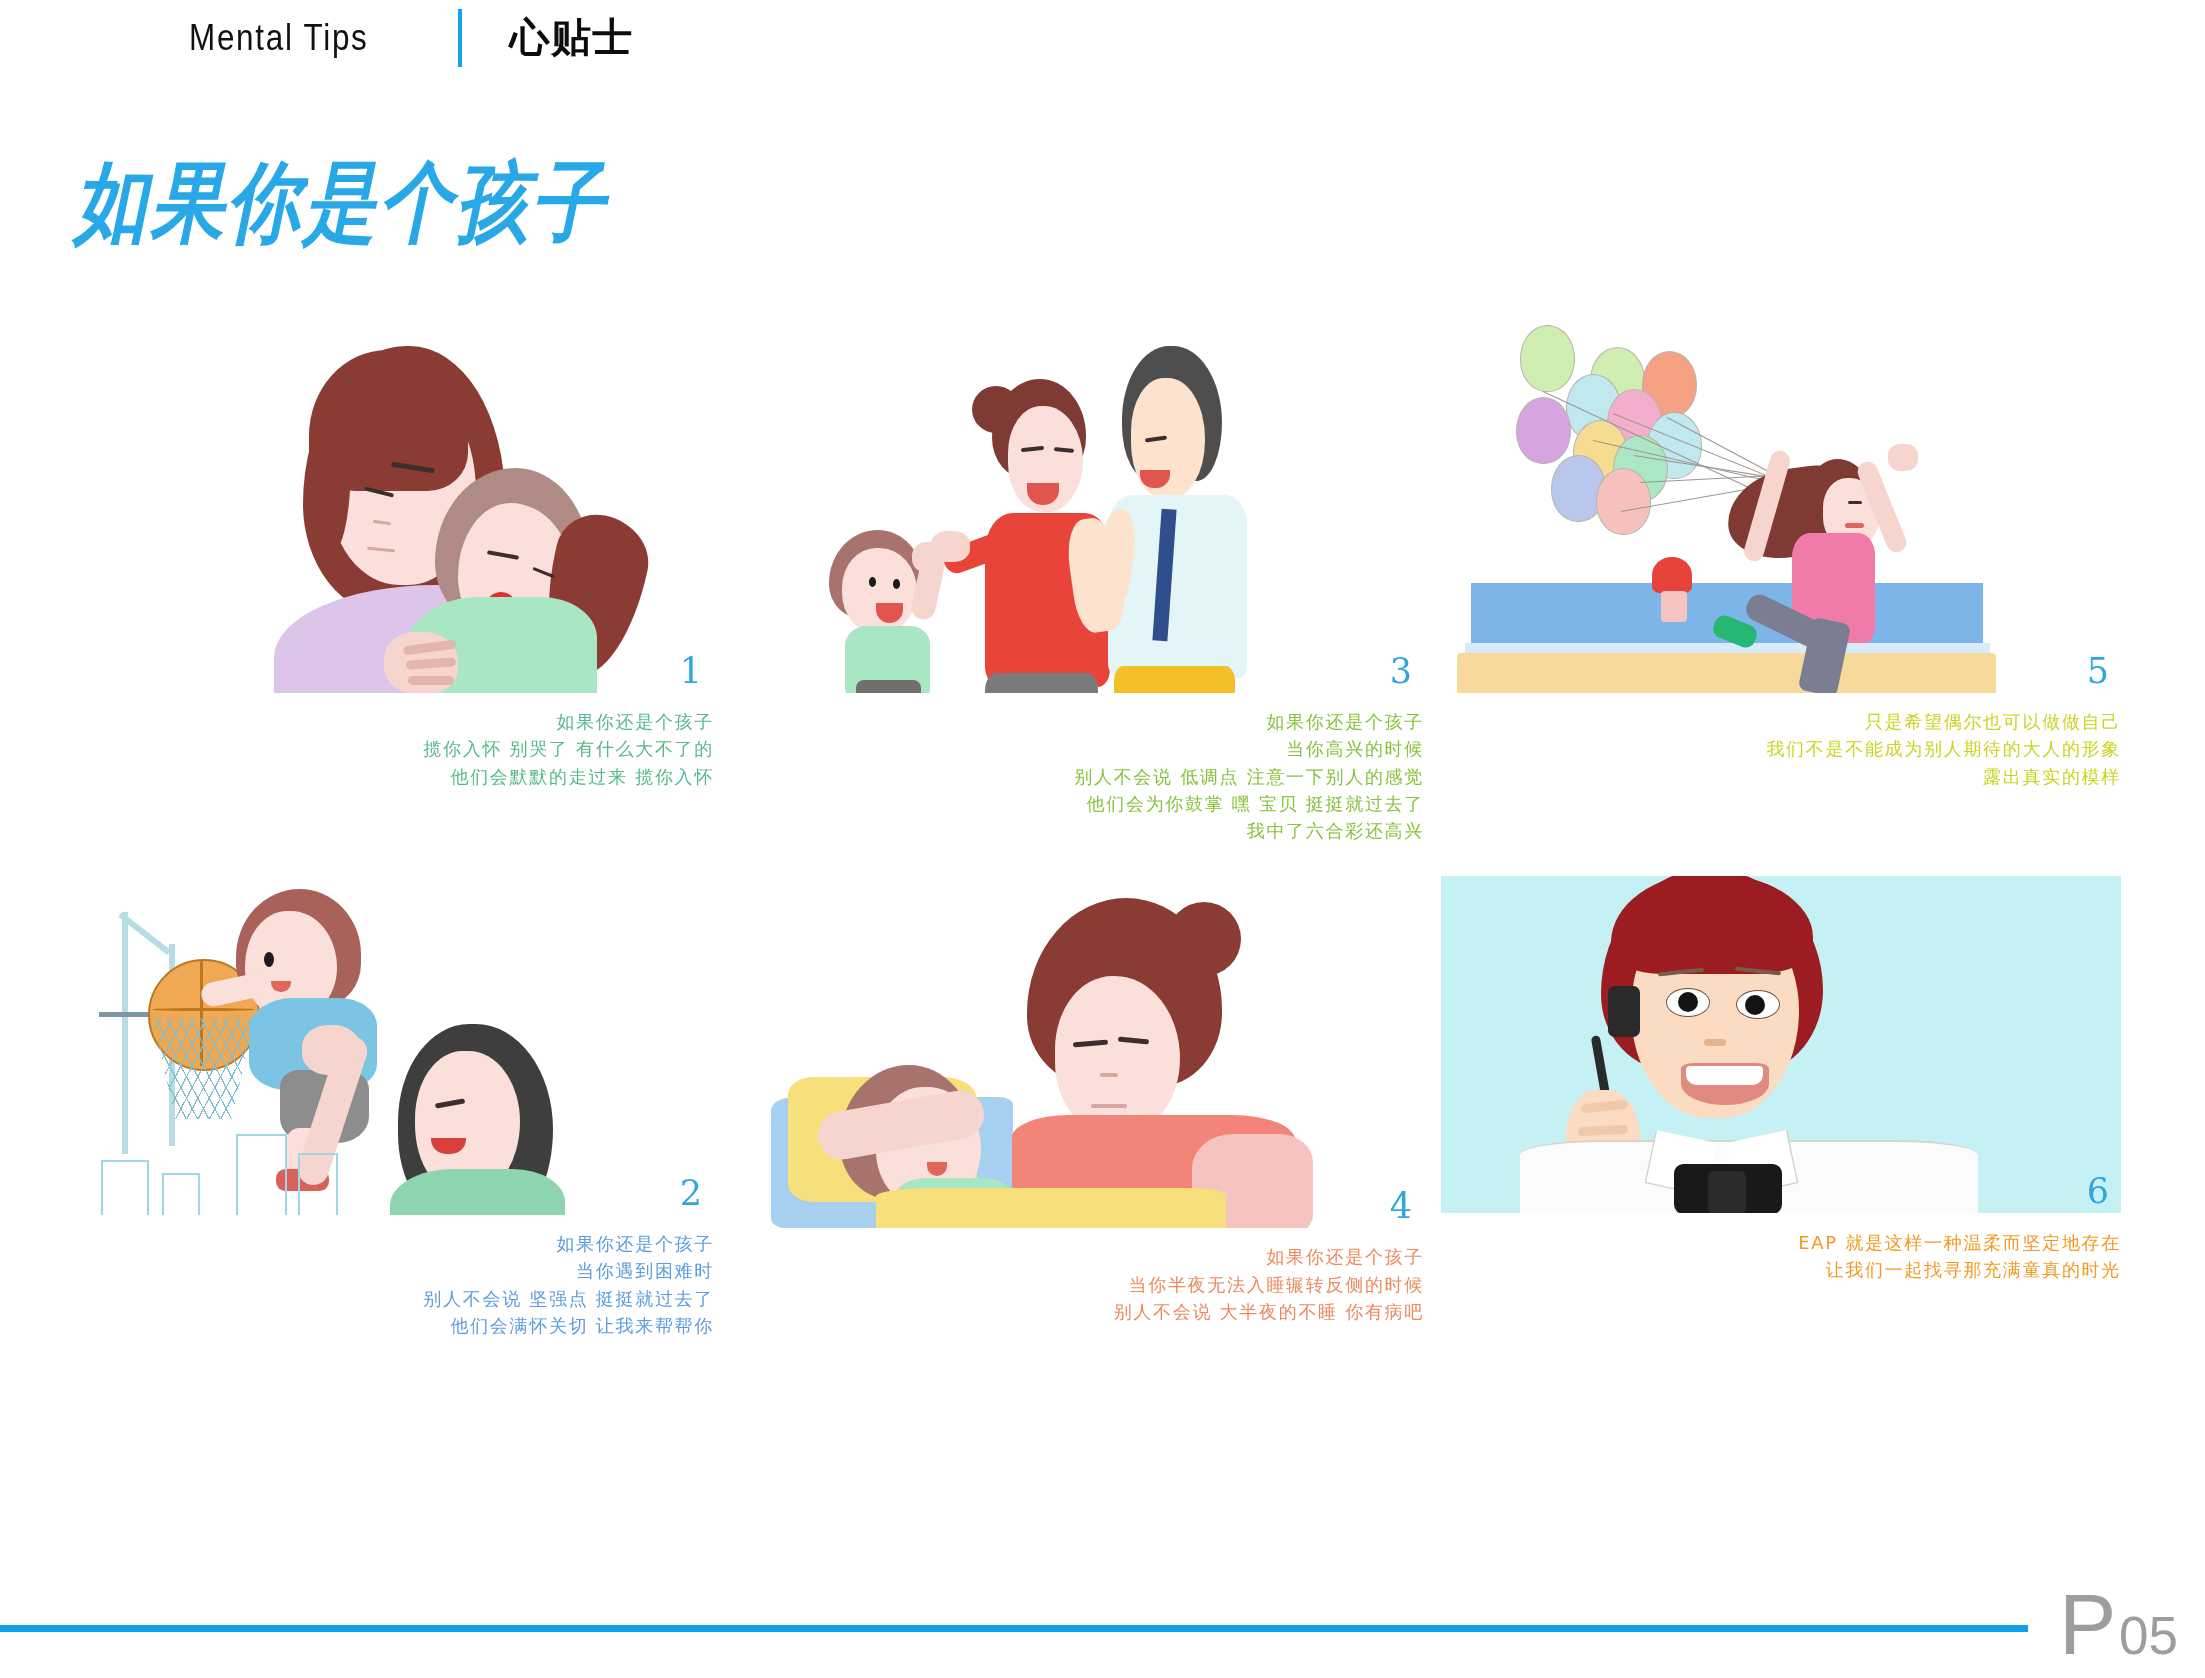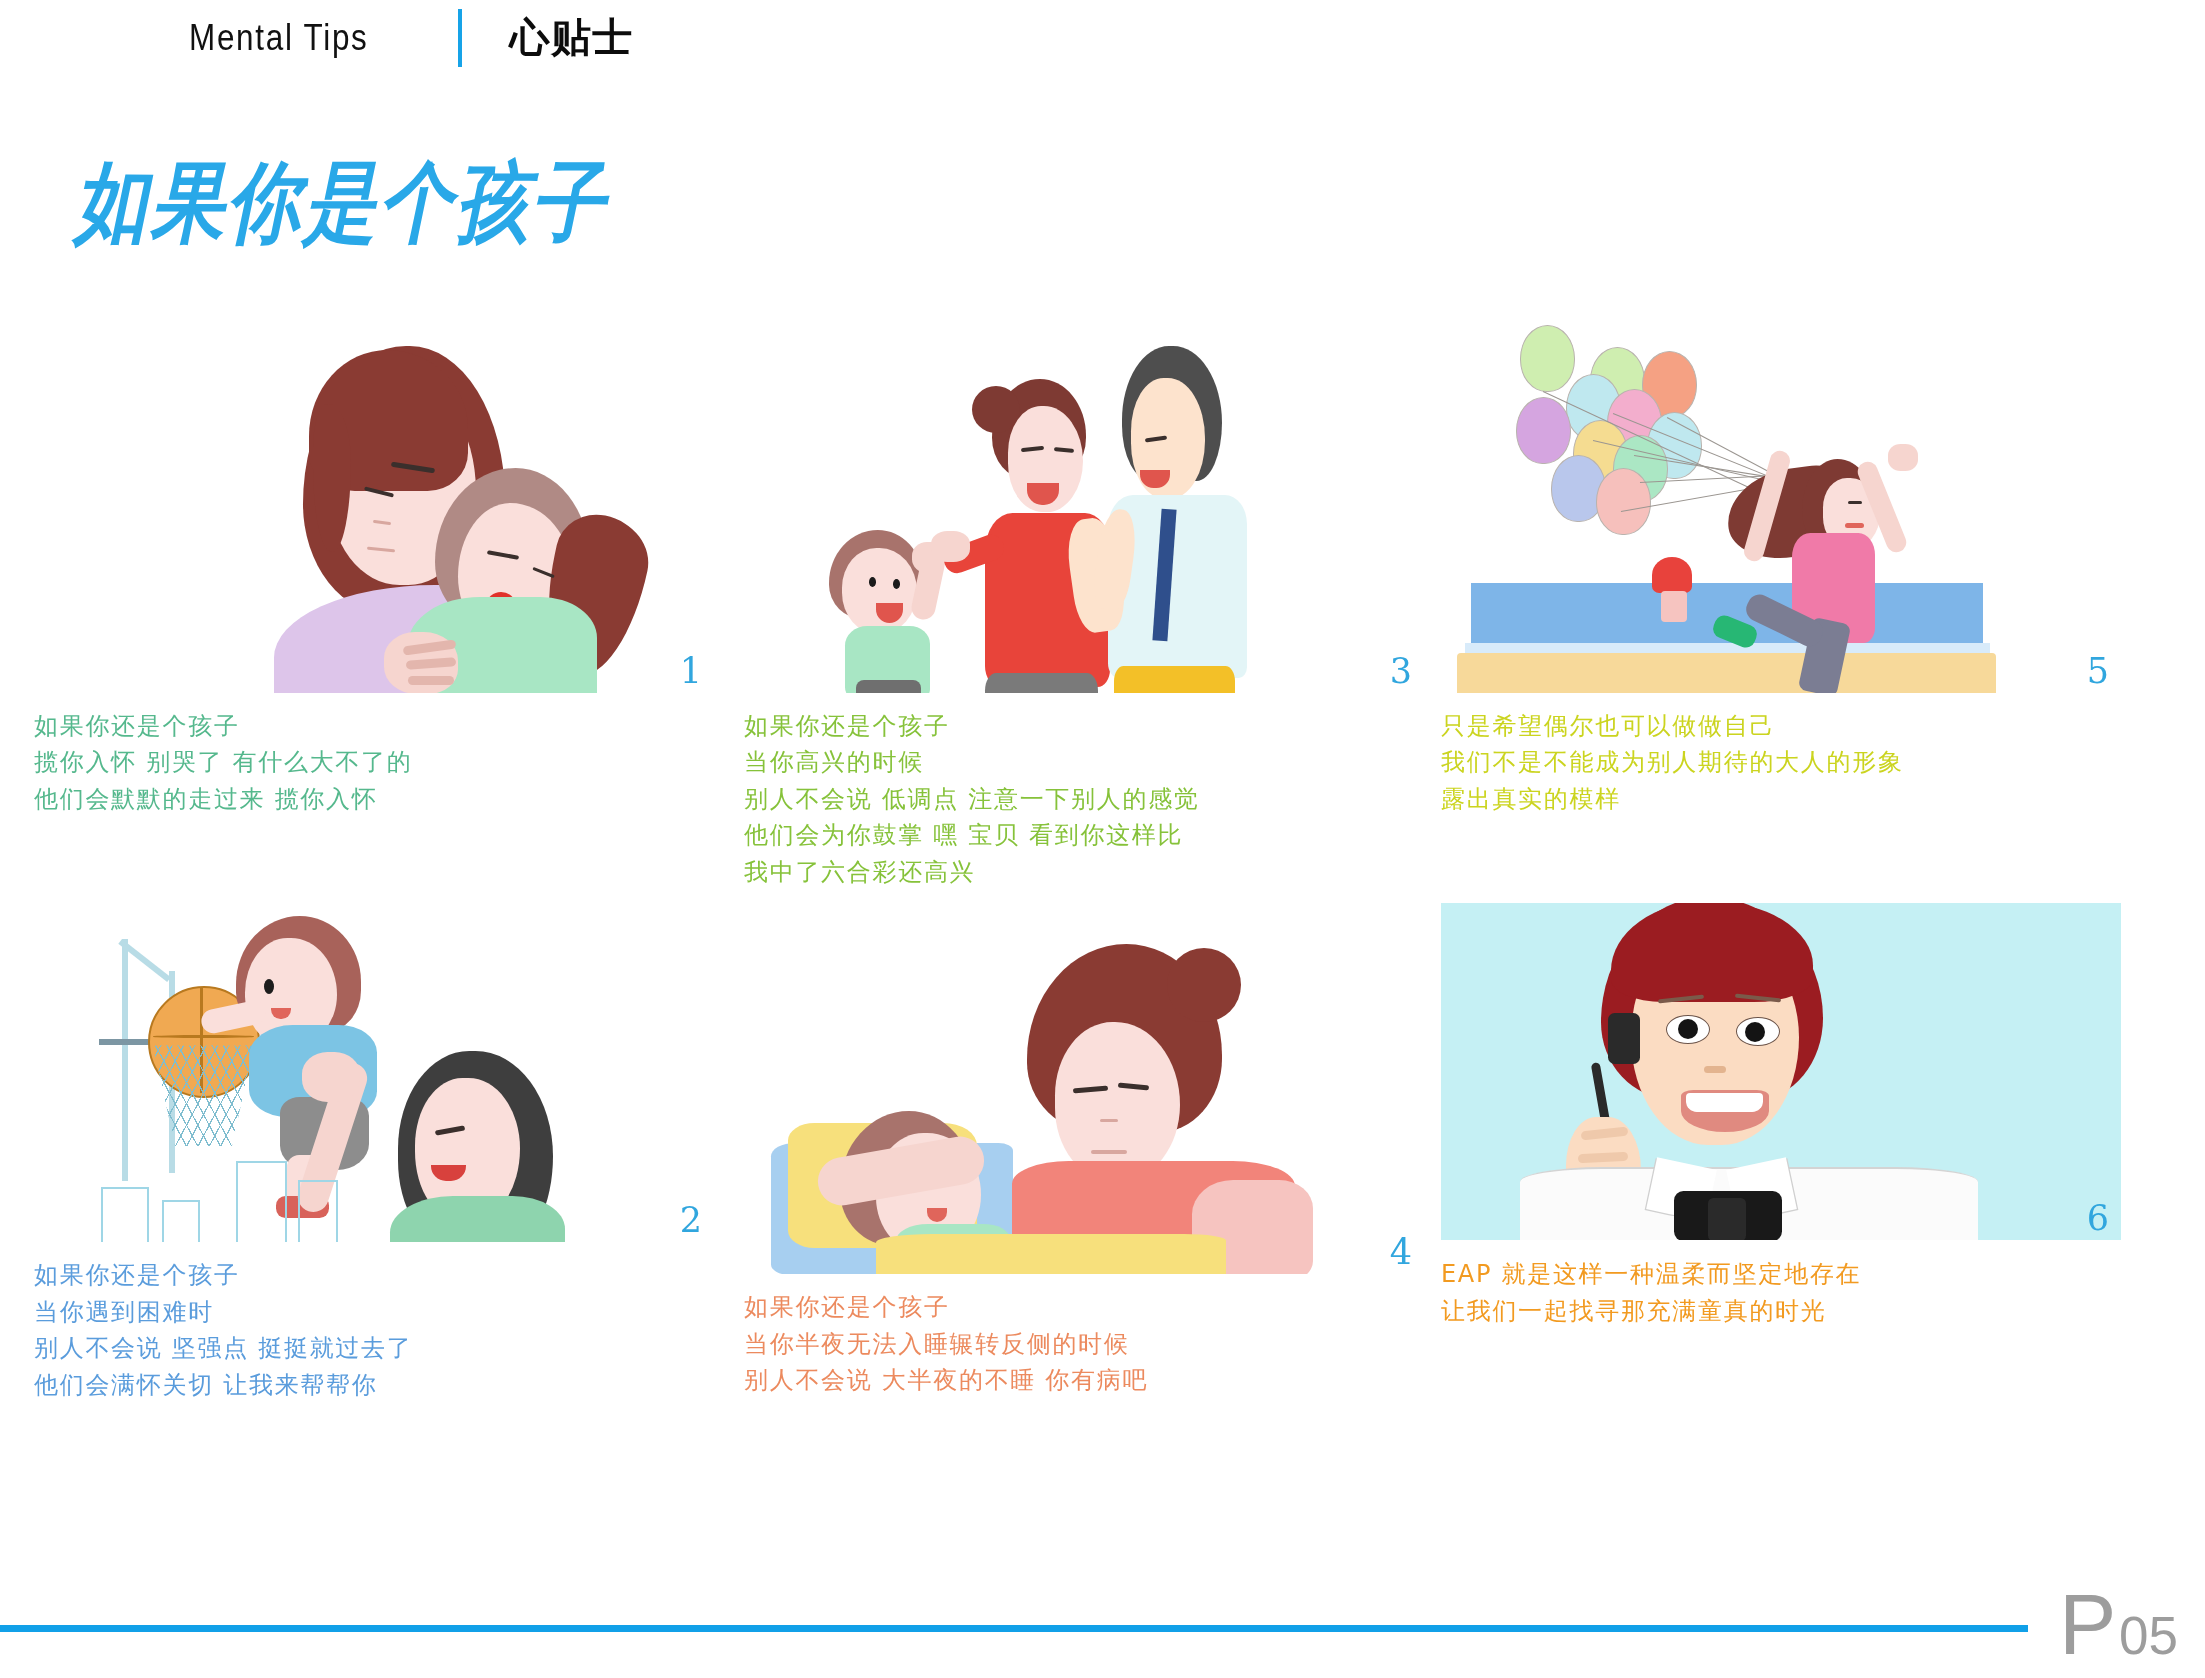"如果你还是个孩子" .caption { font-size: 24px -> 18px; text-align: left -> right }
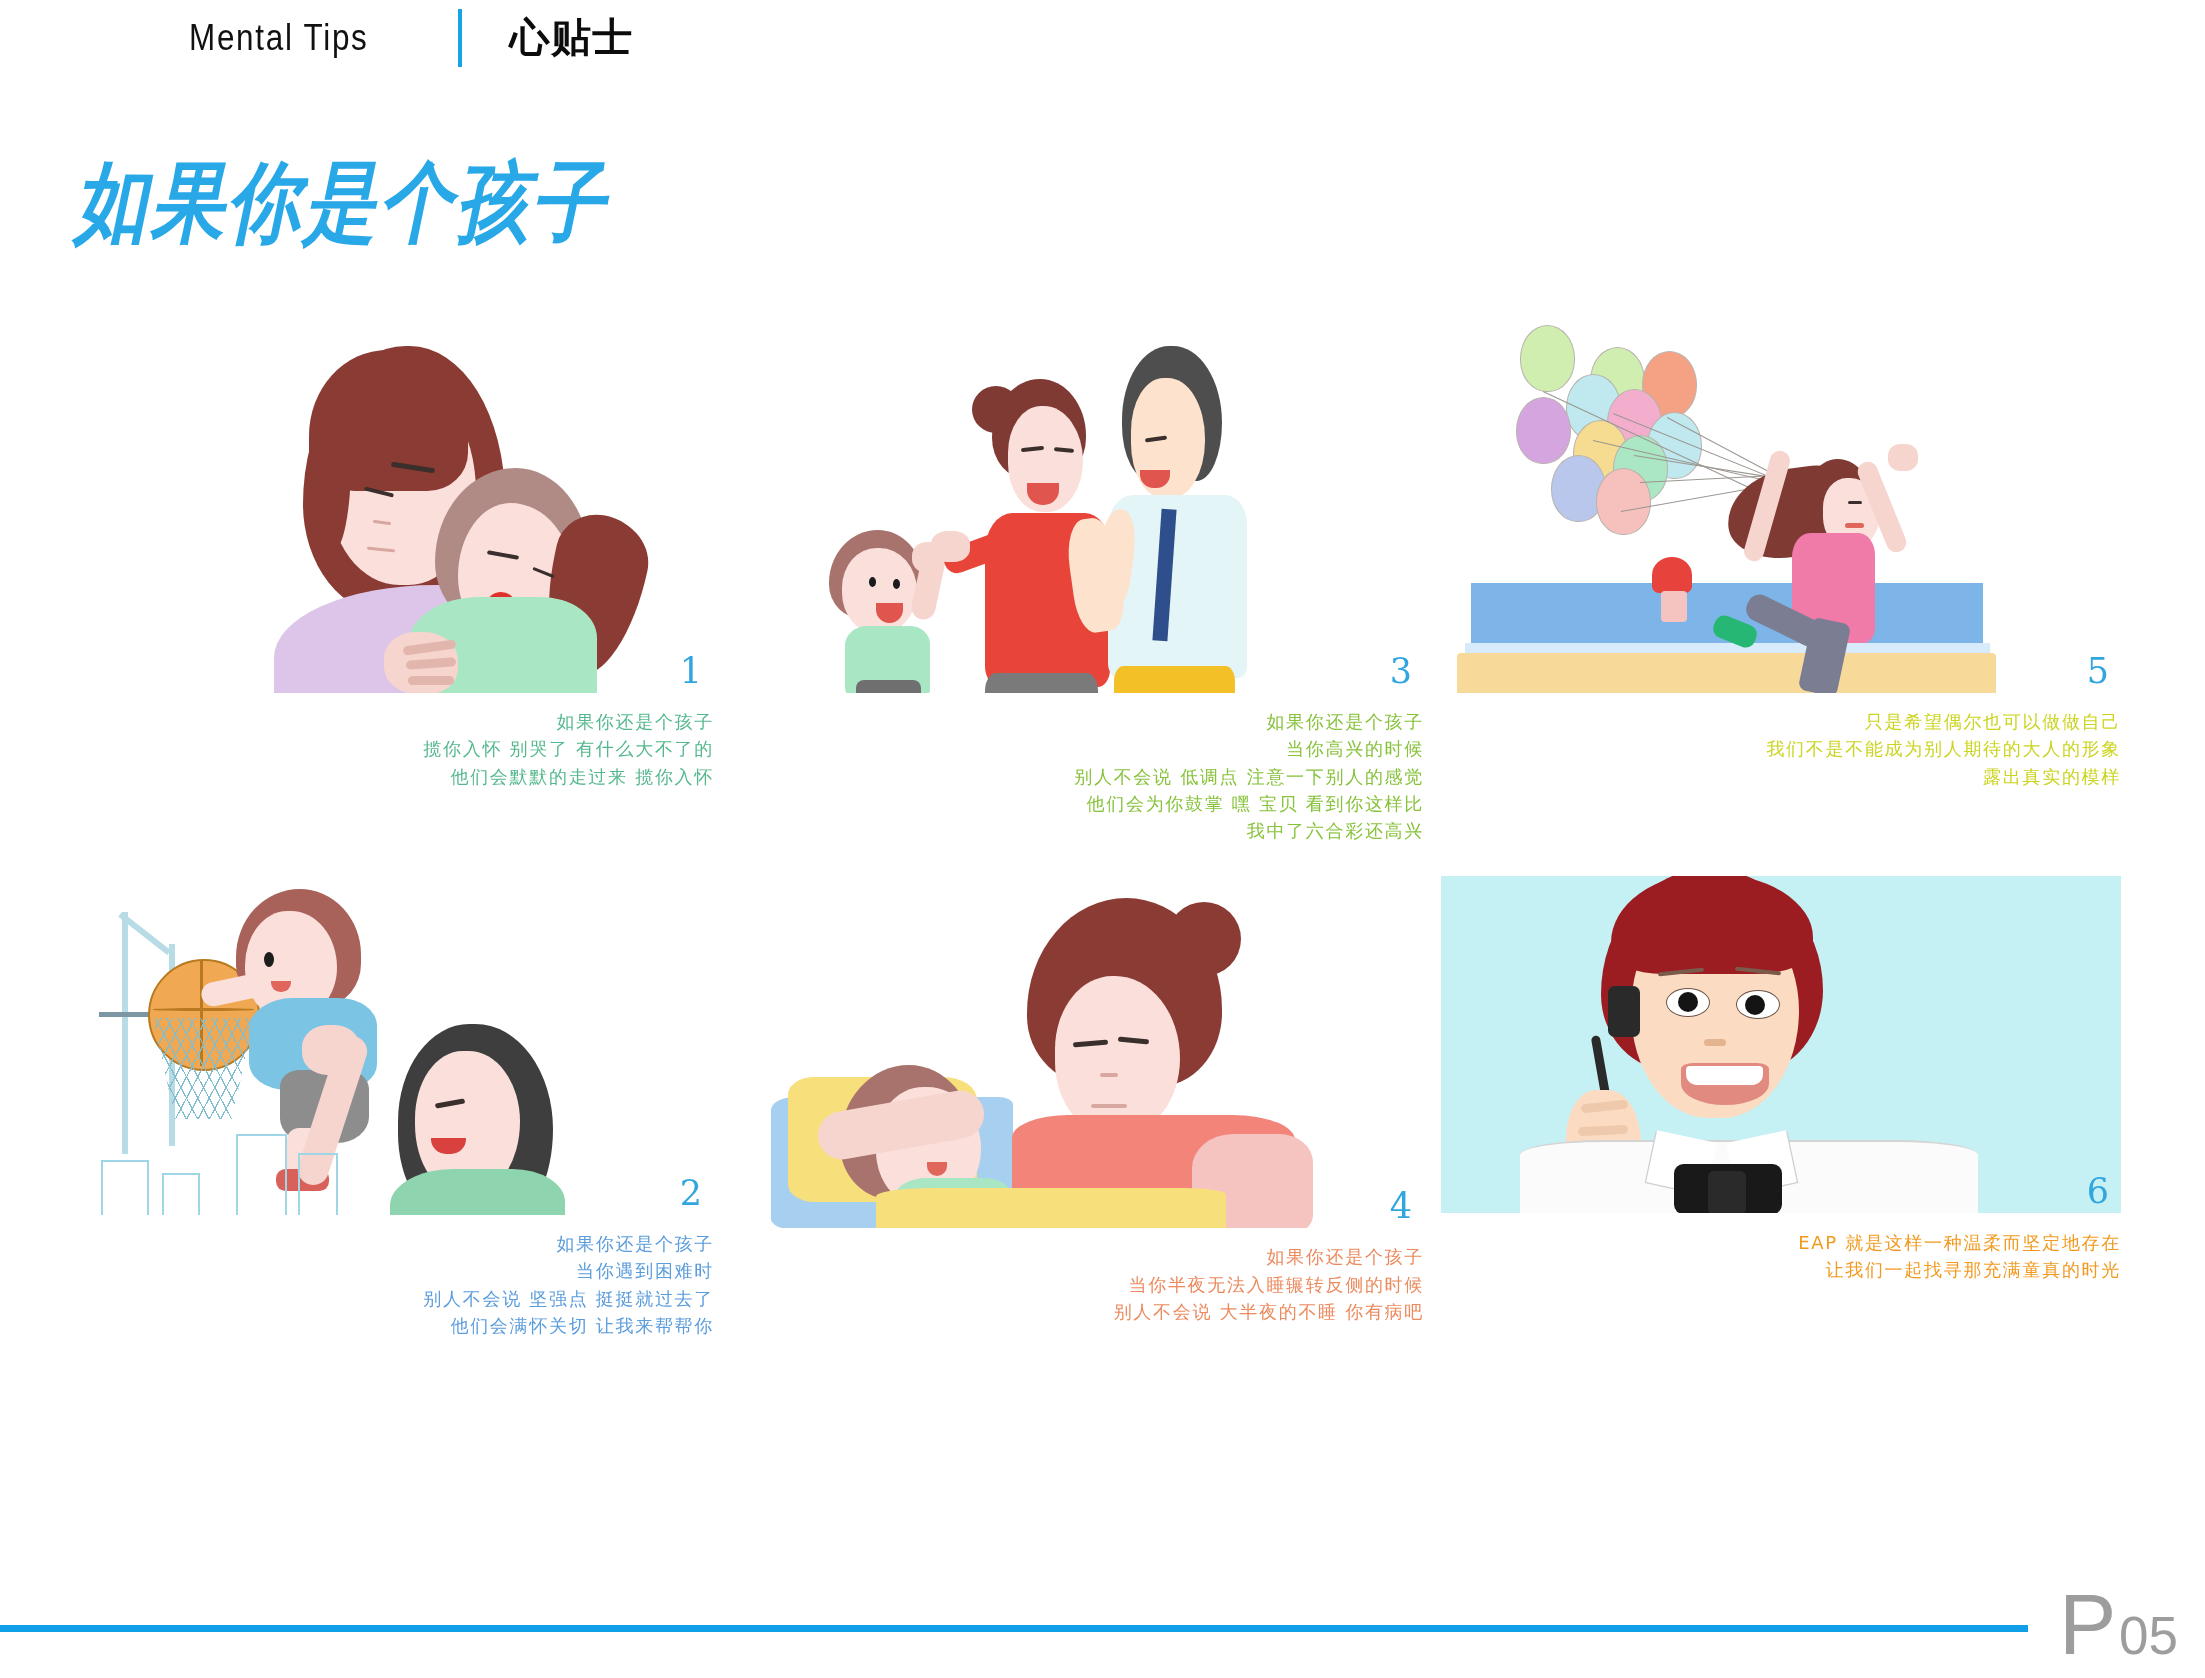"他们会为你鼓掌 嘿 宝贝 看到你这样比" div { text: 看到你这样比 -> 挺挺就过去了 }
